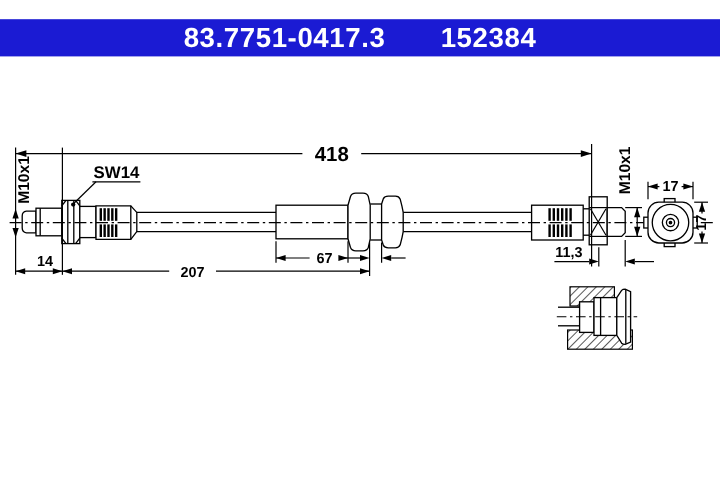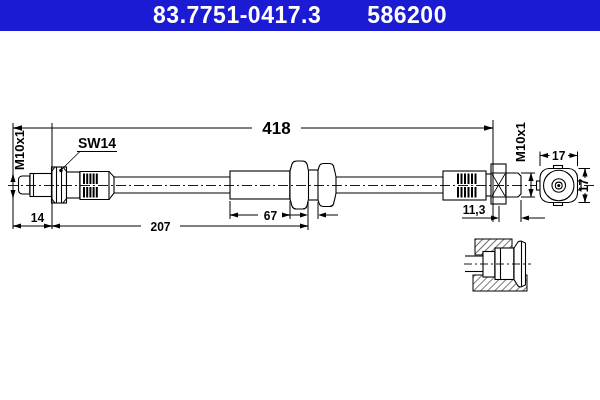"83.7751-0417.3" .header { top: 0 -> 16px }
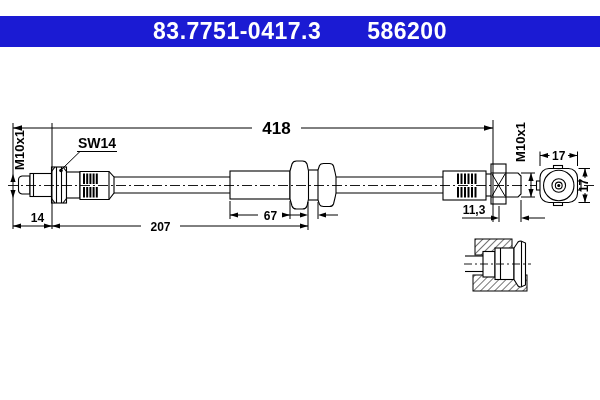"586200" span { text: 586200 -> 152384 }
